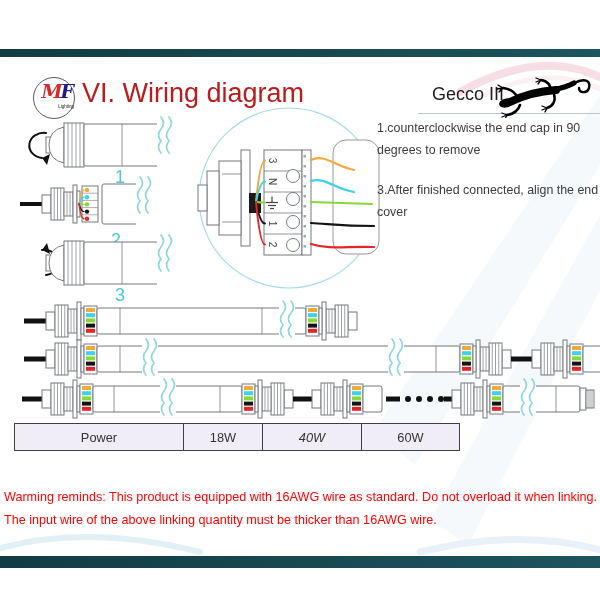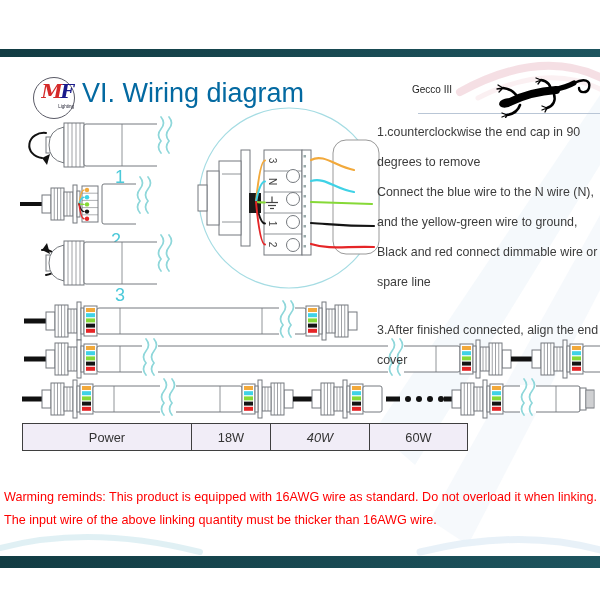"VI. Wiring diagram" #title { color: #0369a1 -> #b91c1c }
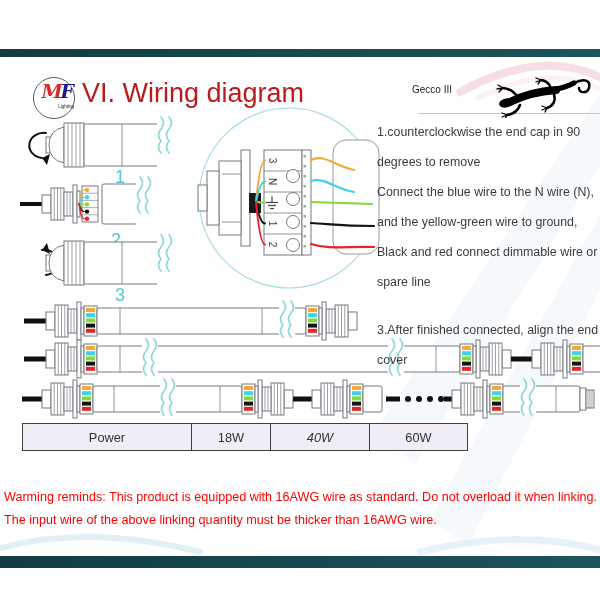"Gecco III" #product { font-size: 10px -> 18px; left: 412px -> 432px }
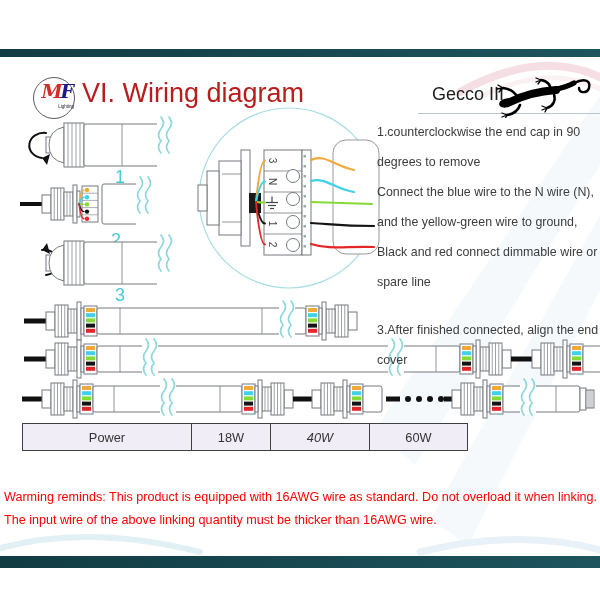"1.counterclockwise the end cap in" #instructions { line-height: 30px -> 22px }
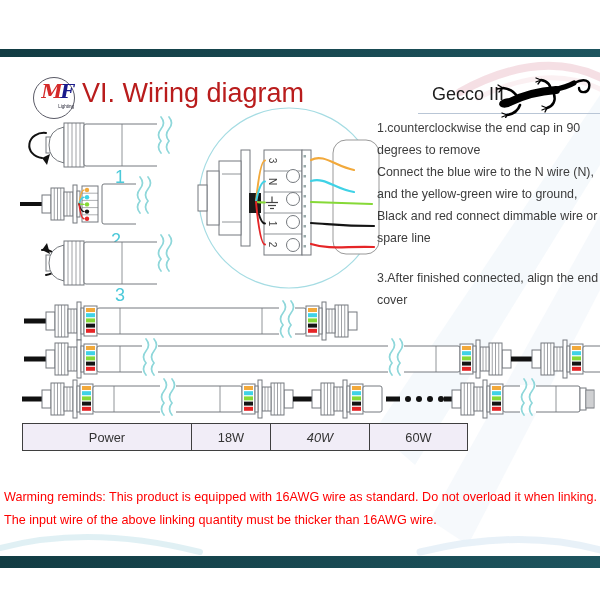"Connect the blue wire to" div { html: <div>Connect the blue wire to the N wire (N), and the yellow-green wire to ground, Black and red connect dimmable wire or spare line</div> -> none }
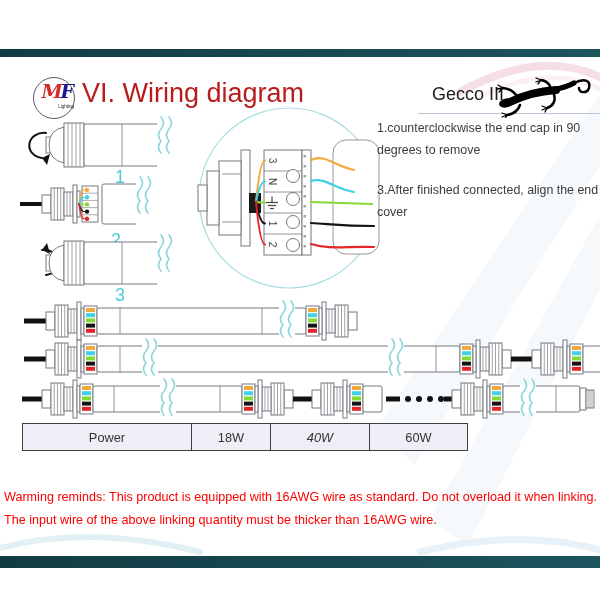"Power" #spec-table { left: 22px -> 14px }
